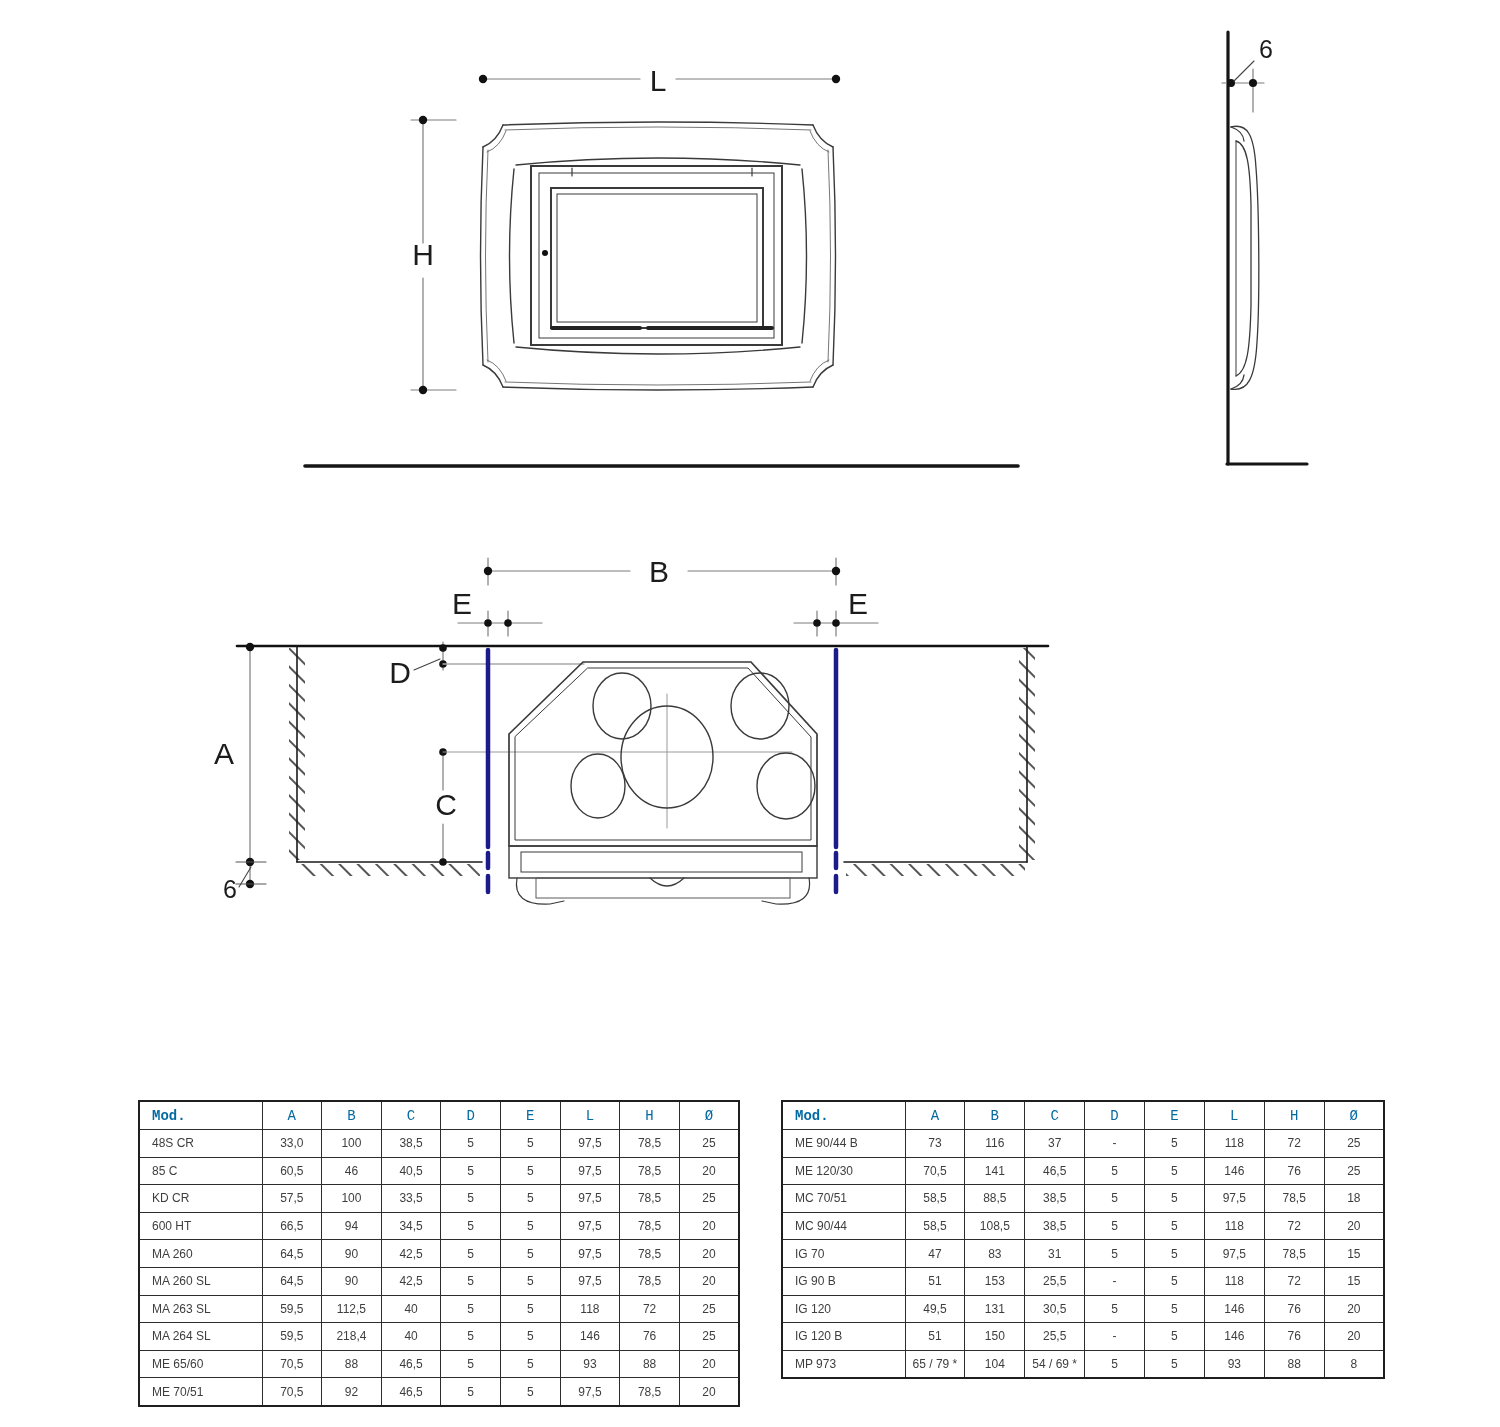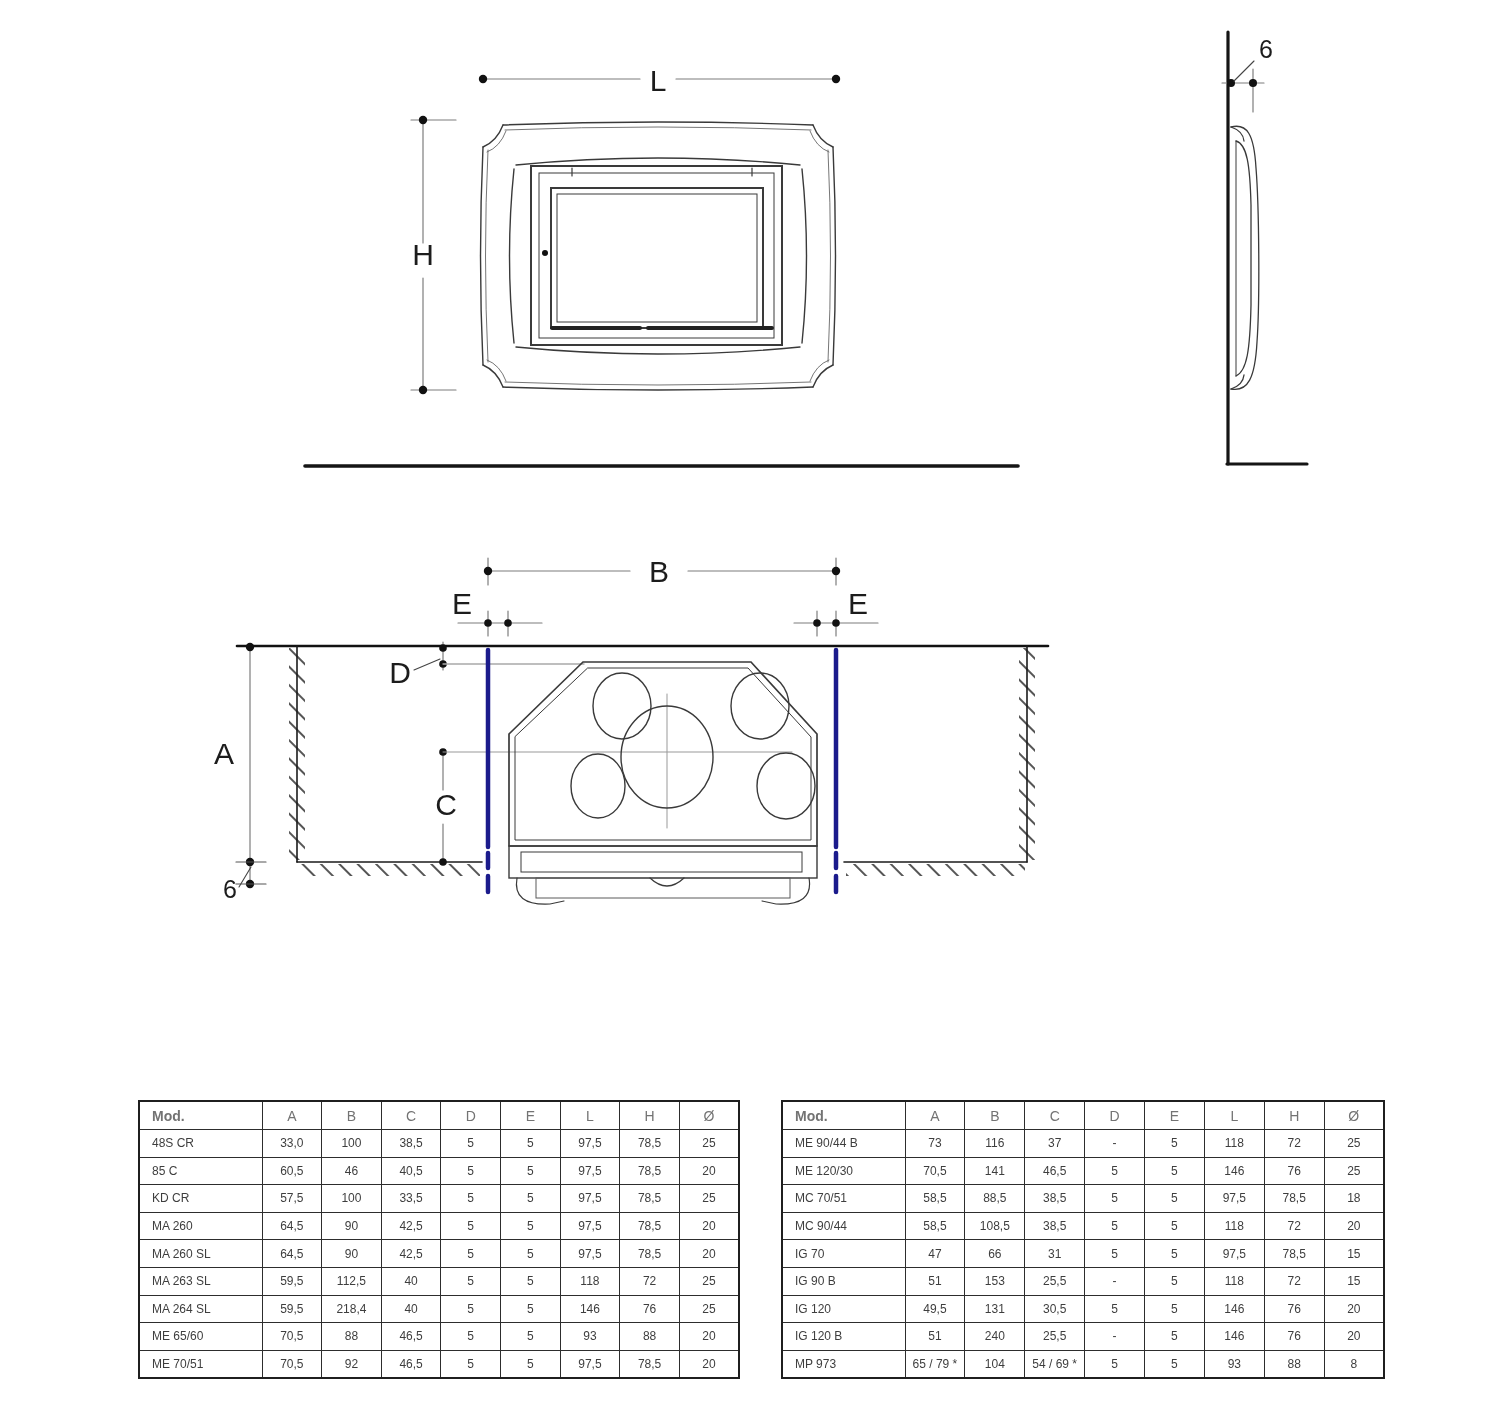"Mod." table.spec th { color: #737373 -> #0369a1; font-family: none -> Liberation Mono, monospace }
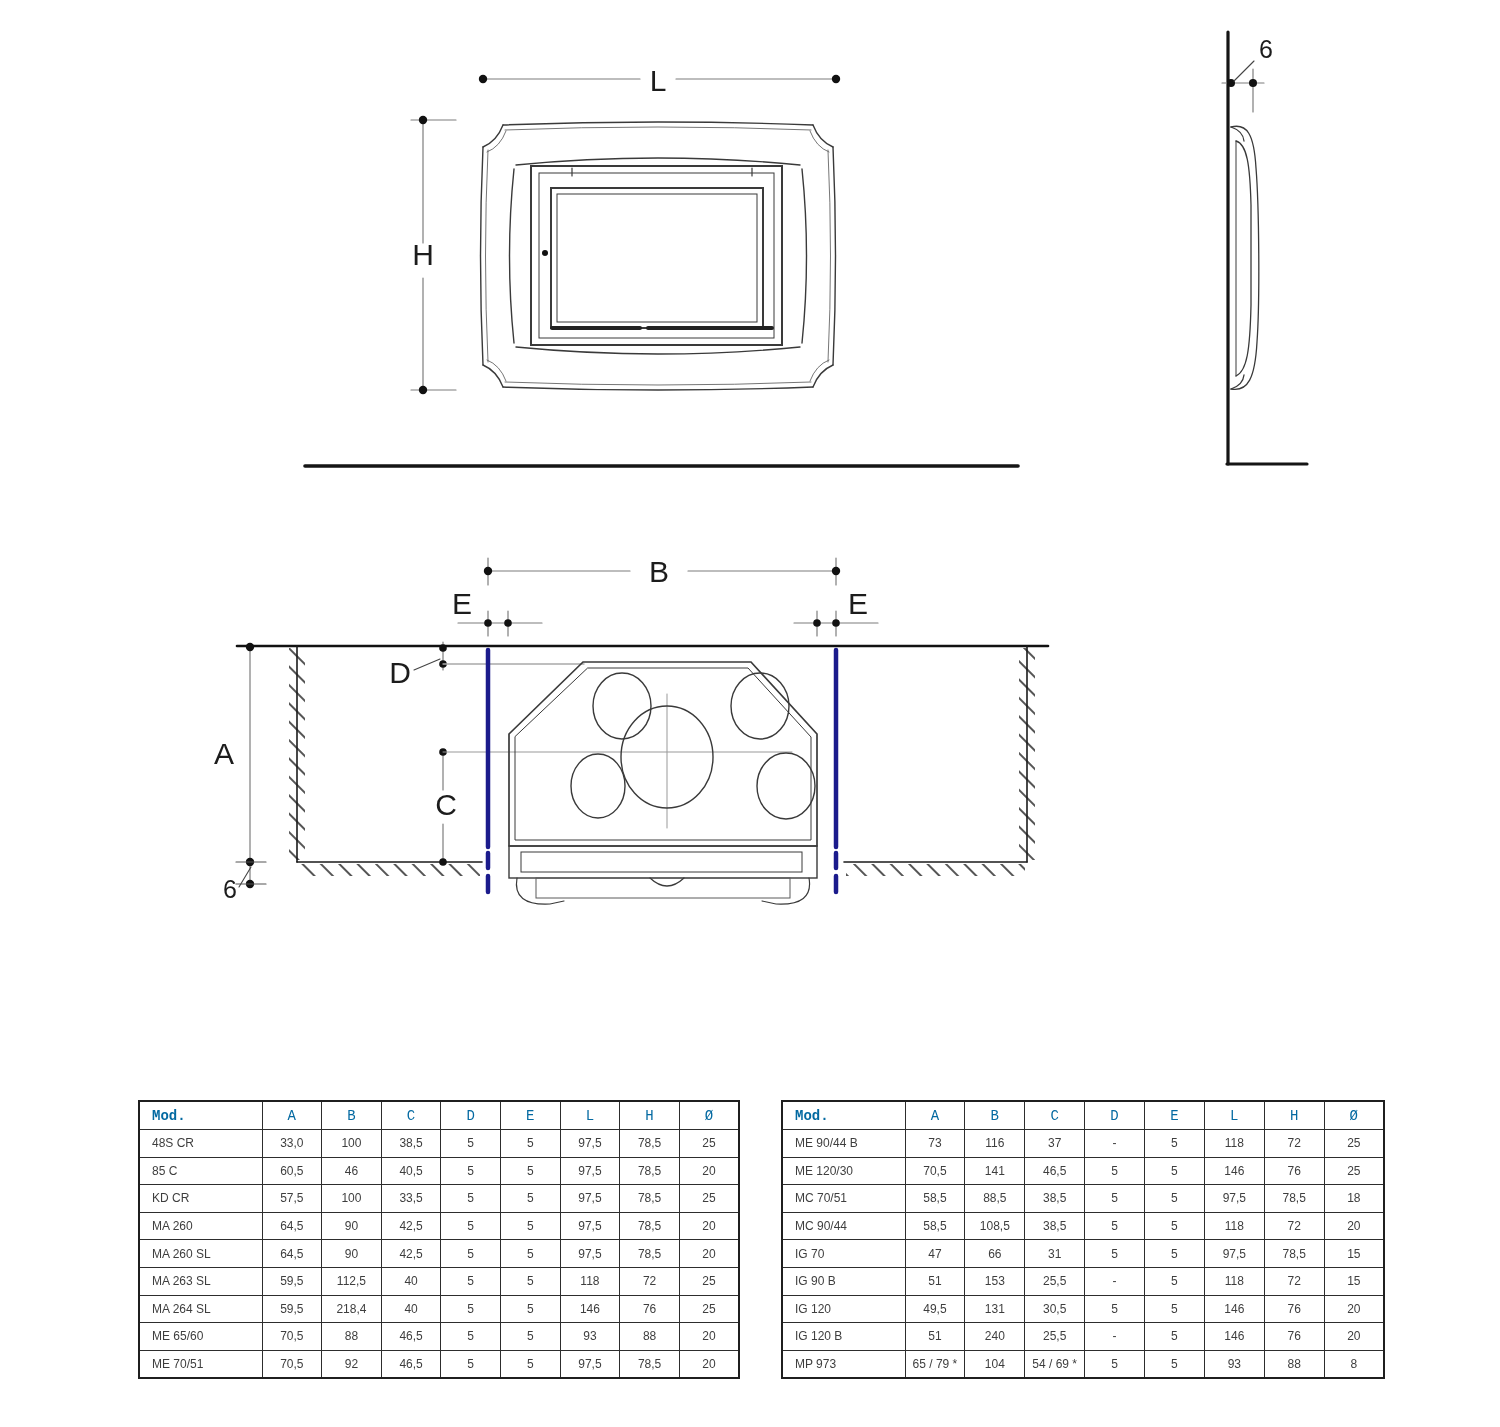"600 HT" tr { html: none -> <tr> <td>600 HT</td> <td>66,5</td> <td>94</td> <td>34,5</td> <td>5</td> <td>5</td> <td>97,5</td> <td>78,5</td> <td>20</td> </tr> }
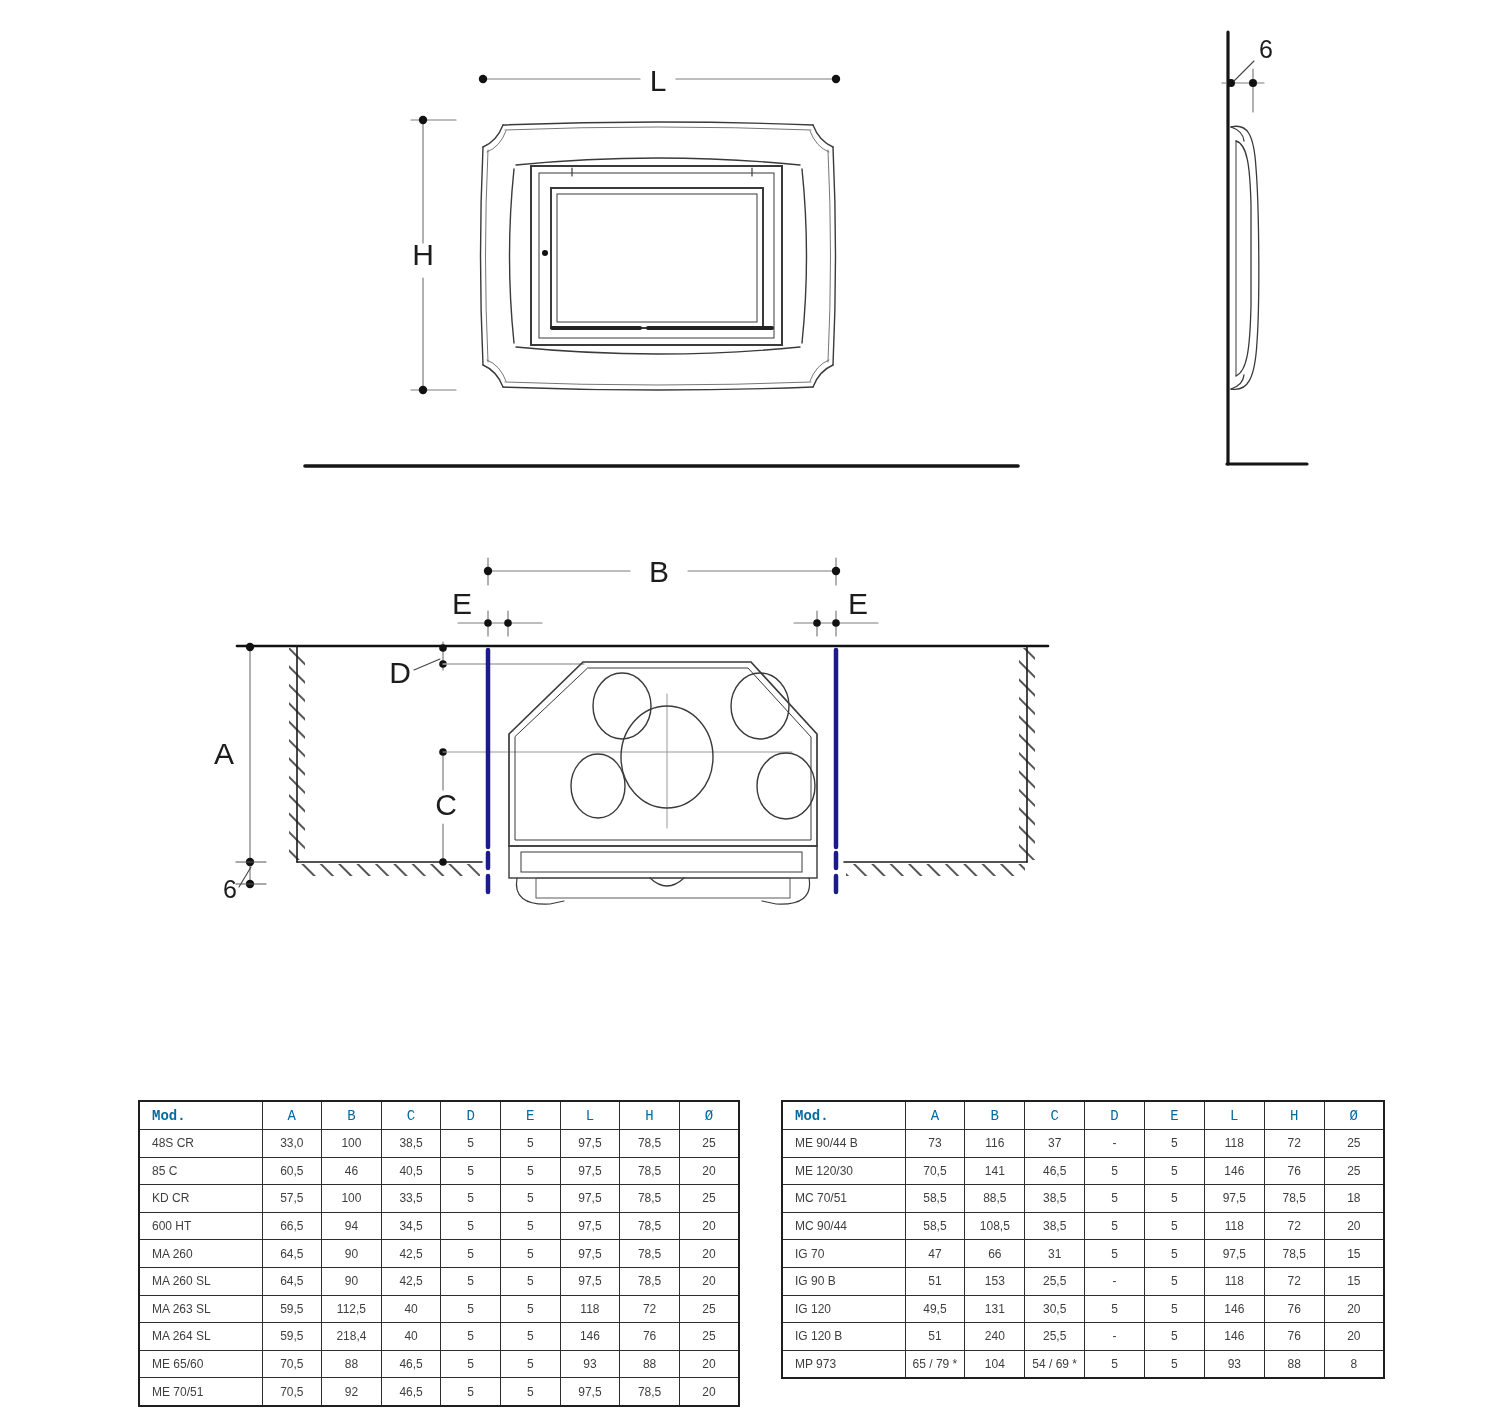"66" td { text: 66 -> 83 }
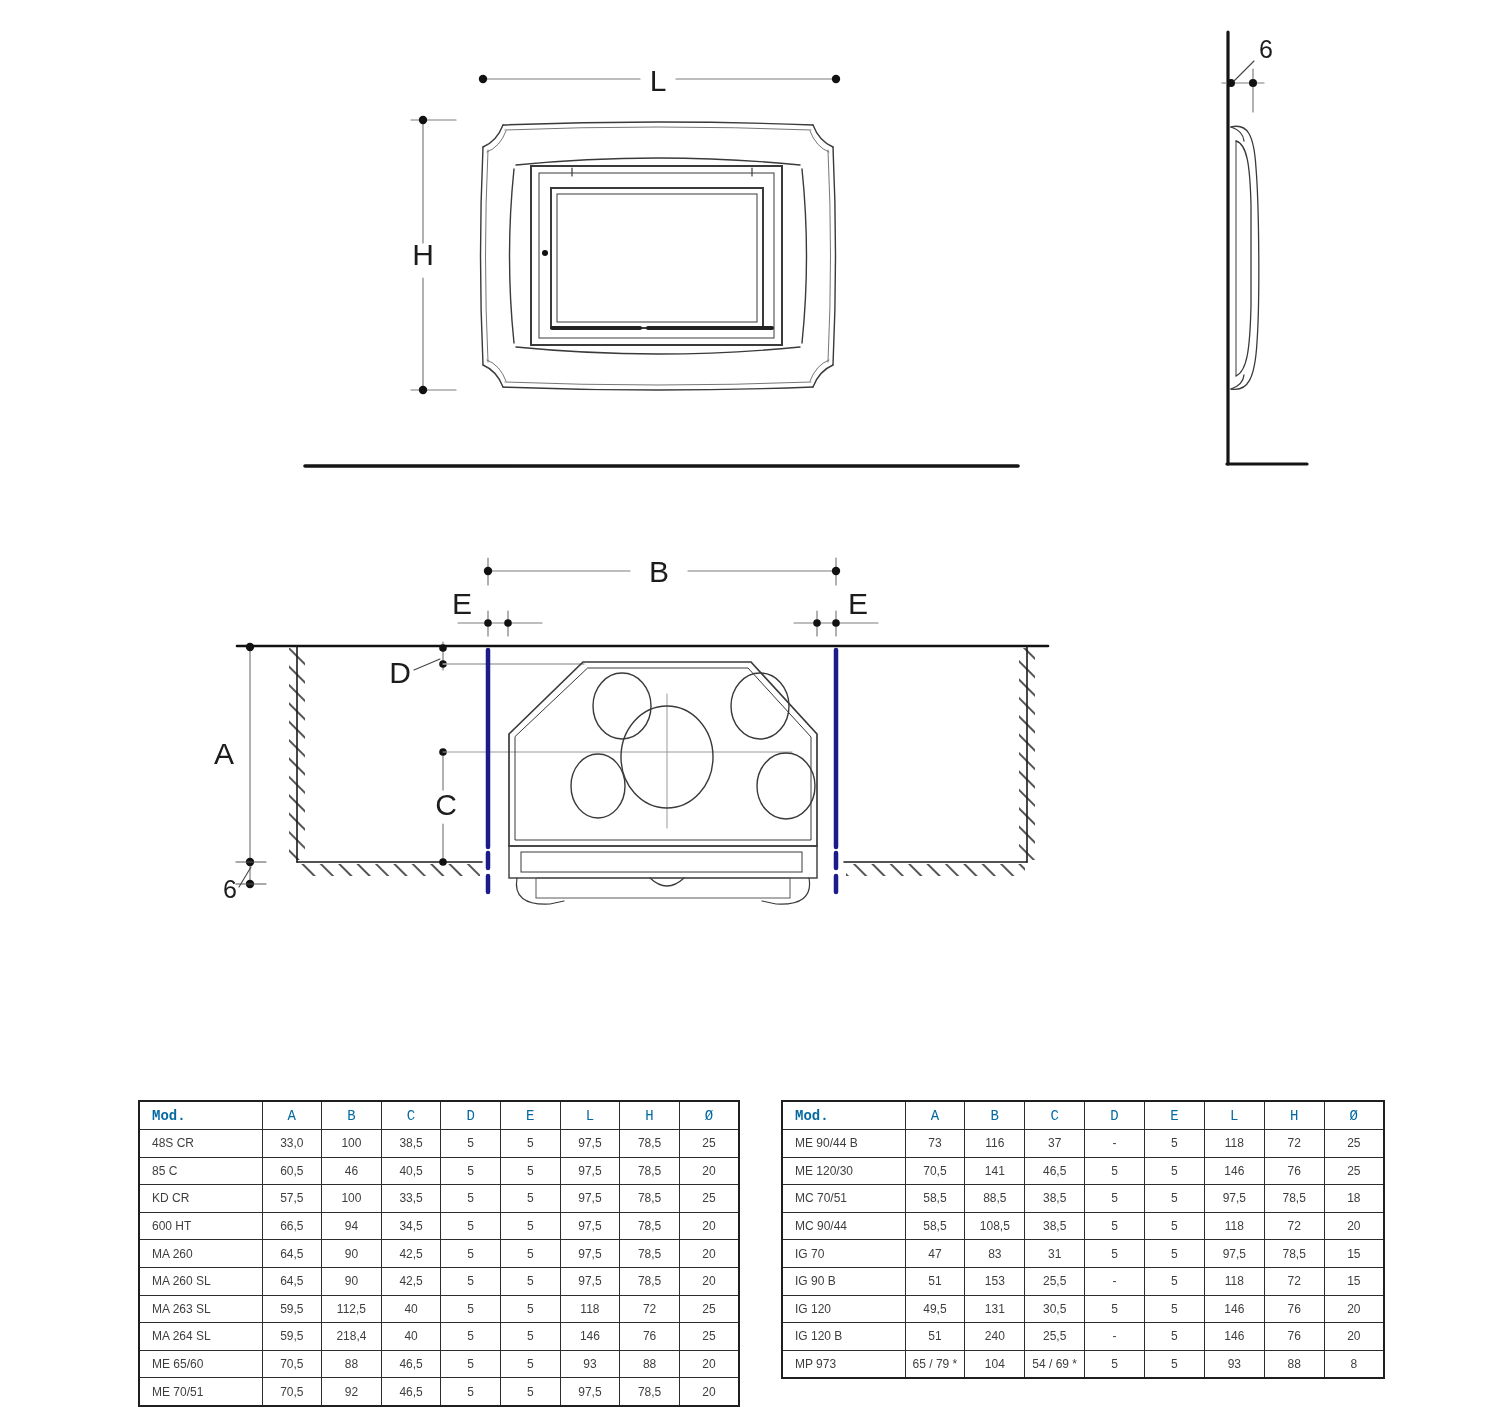"240" td { text: 240 -> 150 }
